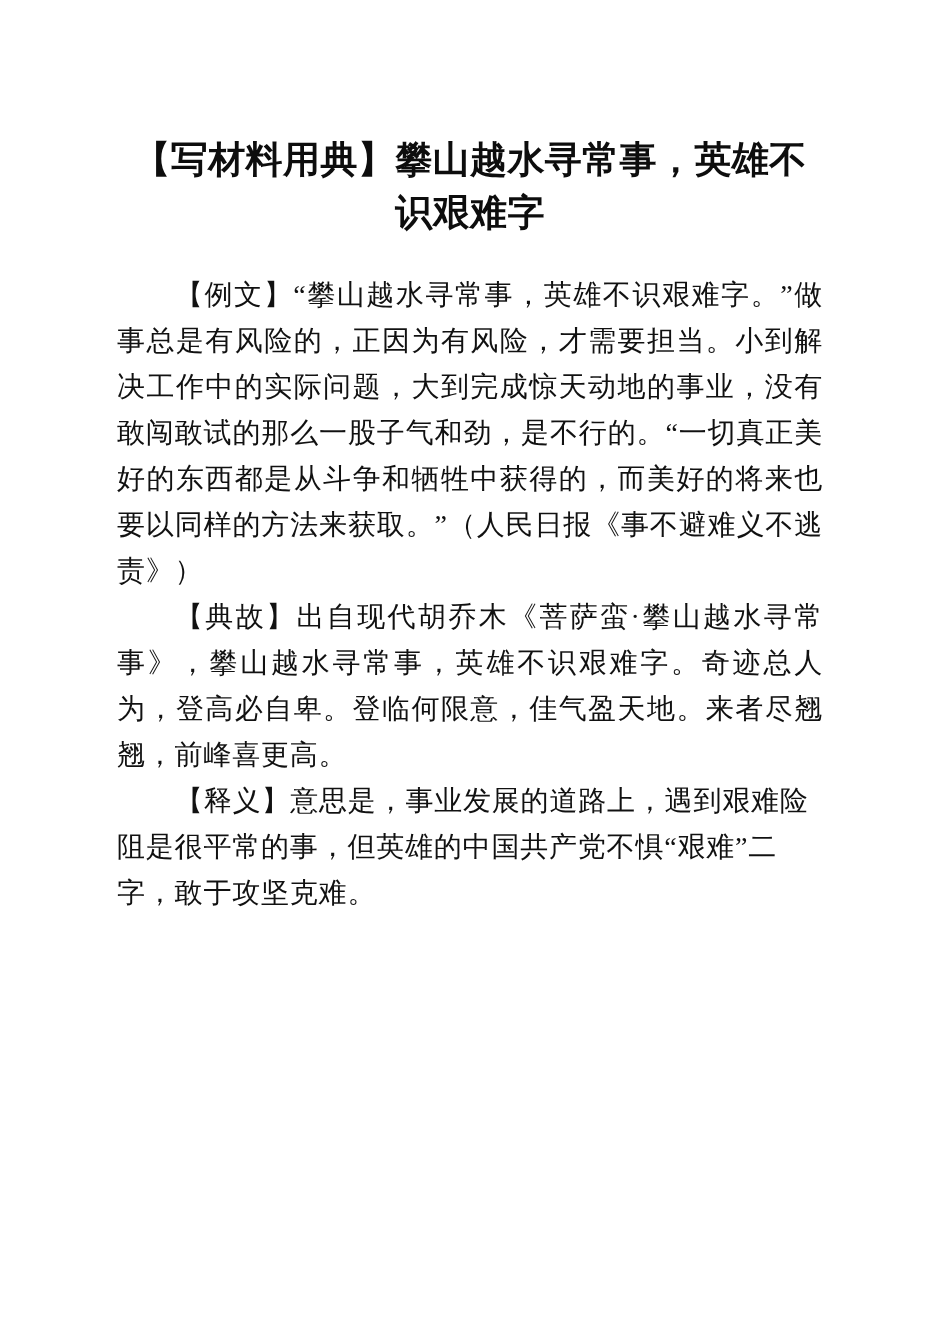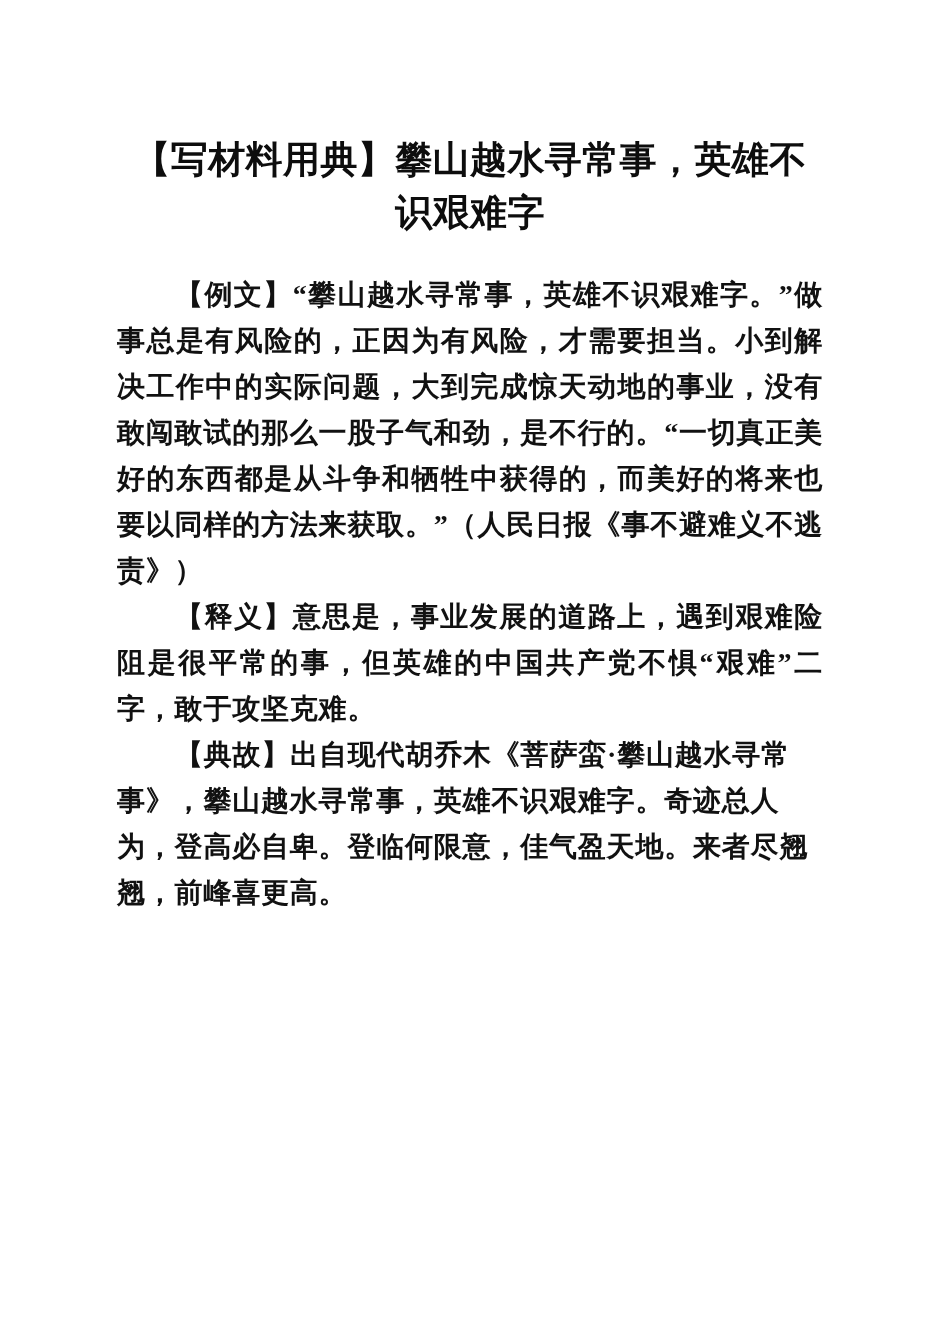"【例文】“攀山越水寻常事，英雄不识艰难字。”做事总是有风险的，正因为有风险，才需" .body-block { font-weight: bold -> none }
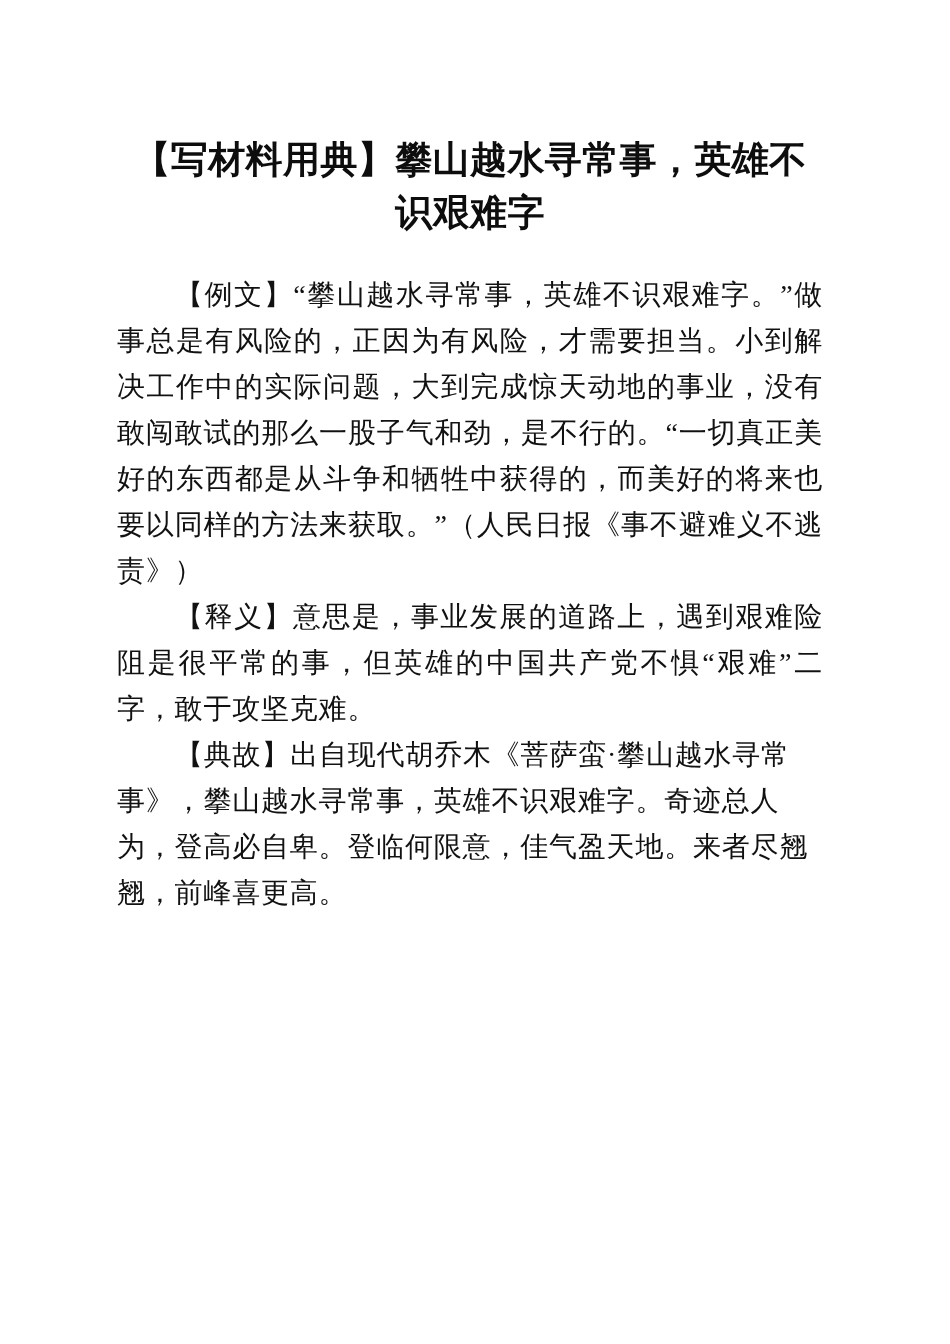"【释义】意思是，事业发展的道路上，遇到艰难险阻是很平常的事，但英雄的中国共产党不" p.para { order: before "【典故】出自现代胡乔木《菩萨蛮·攀山越水寻常事》，攀山越水寻常事，英雄不识艰难字" -> after "【典故】出自现代胡乔木《菩萨蛮·攀山越水寻常事》，攀山越水寻常事，英雄不识艰难字" }
